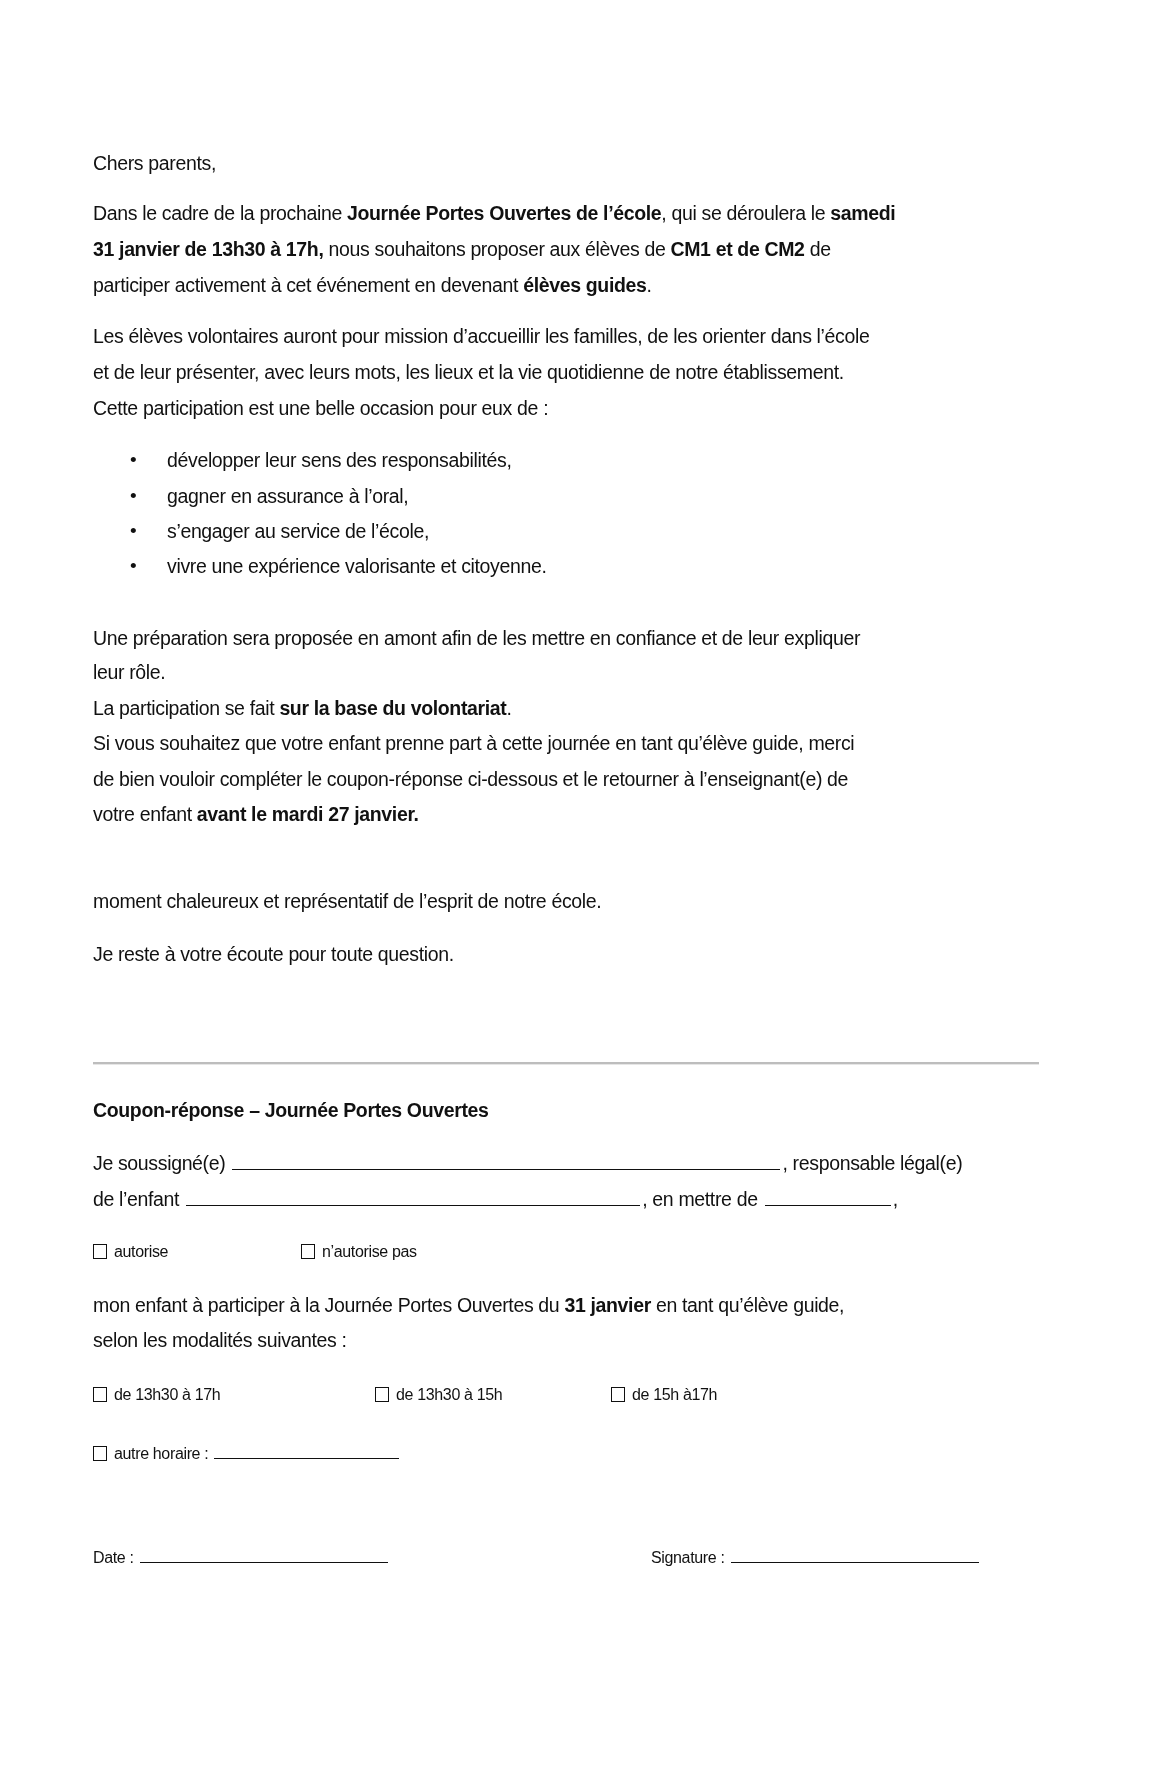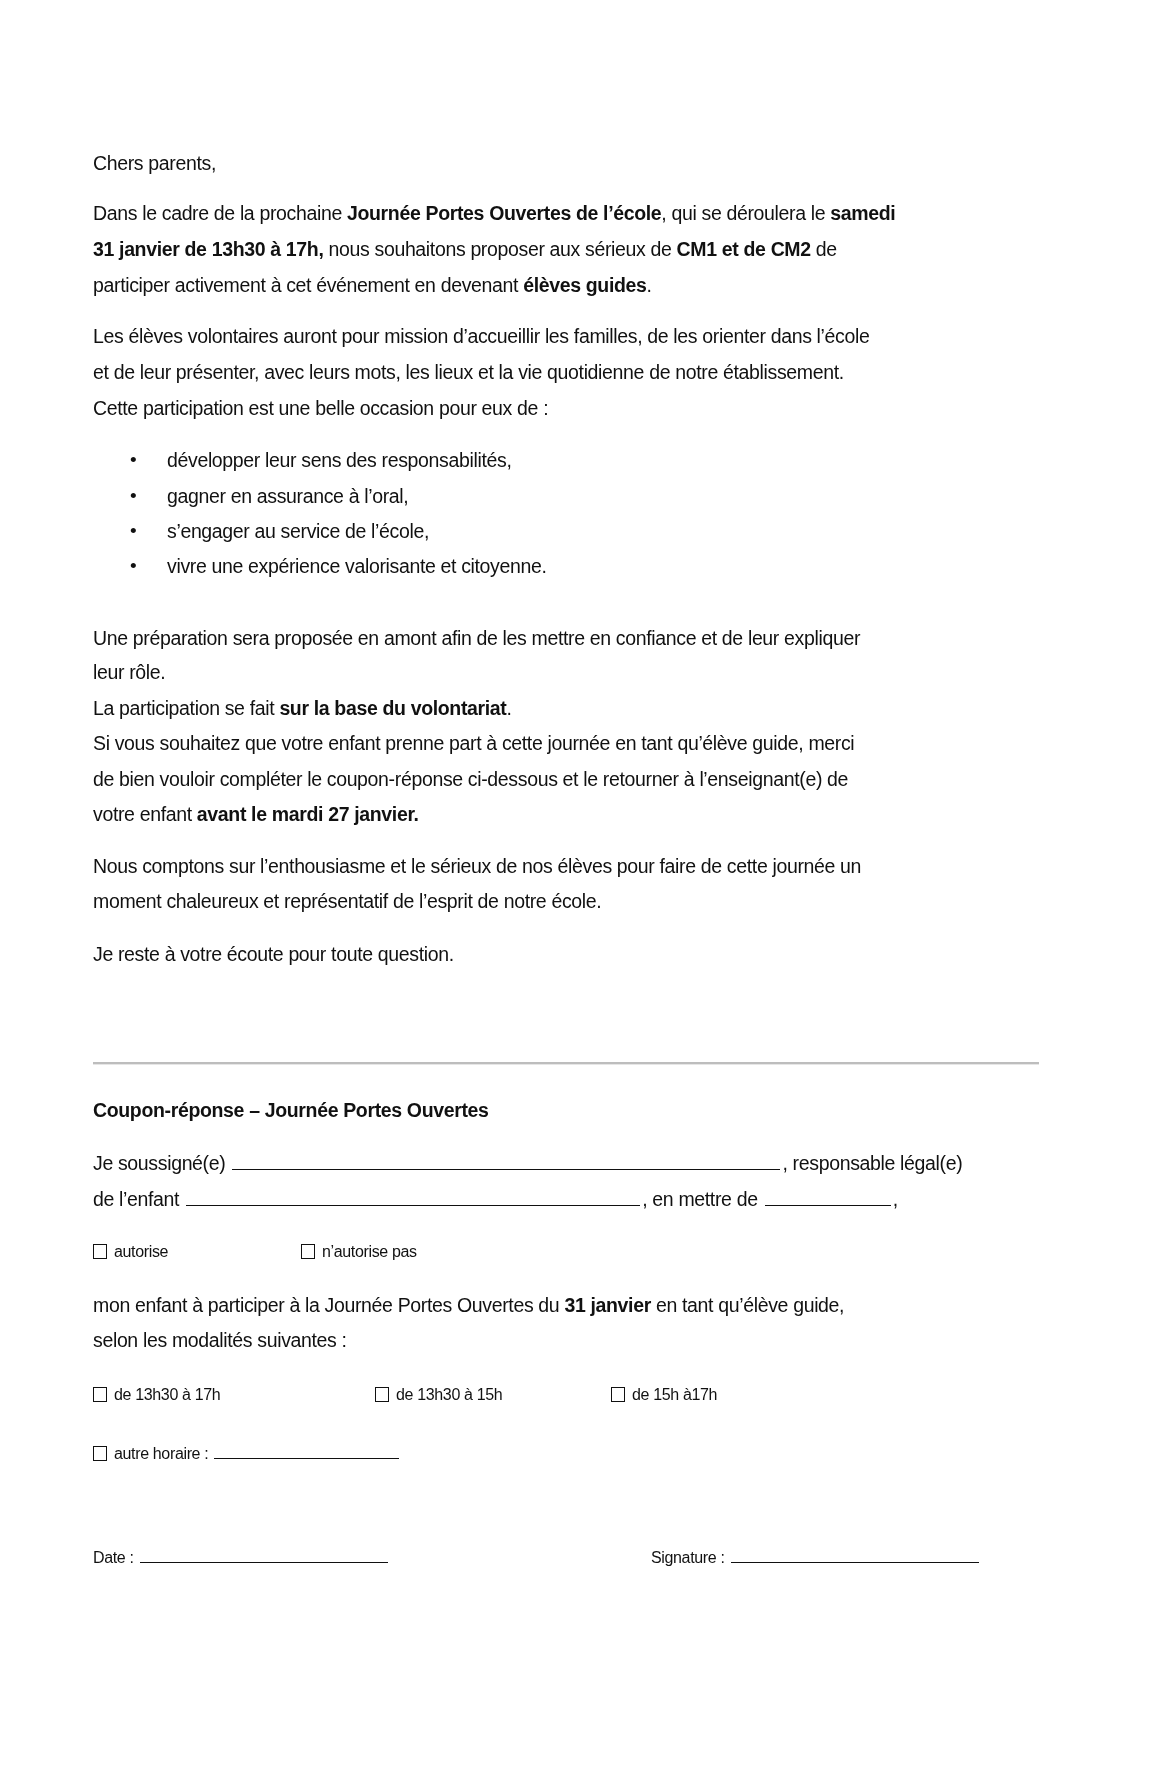"nous souhaitons proposer aux sérieux" span { text: sérieux -> élèves }
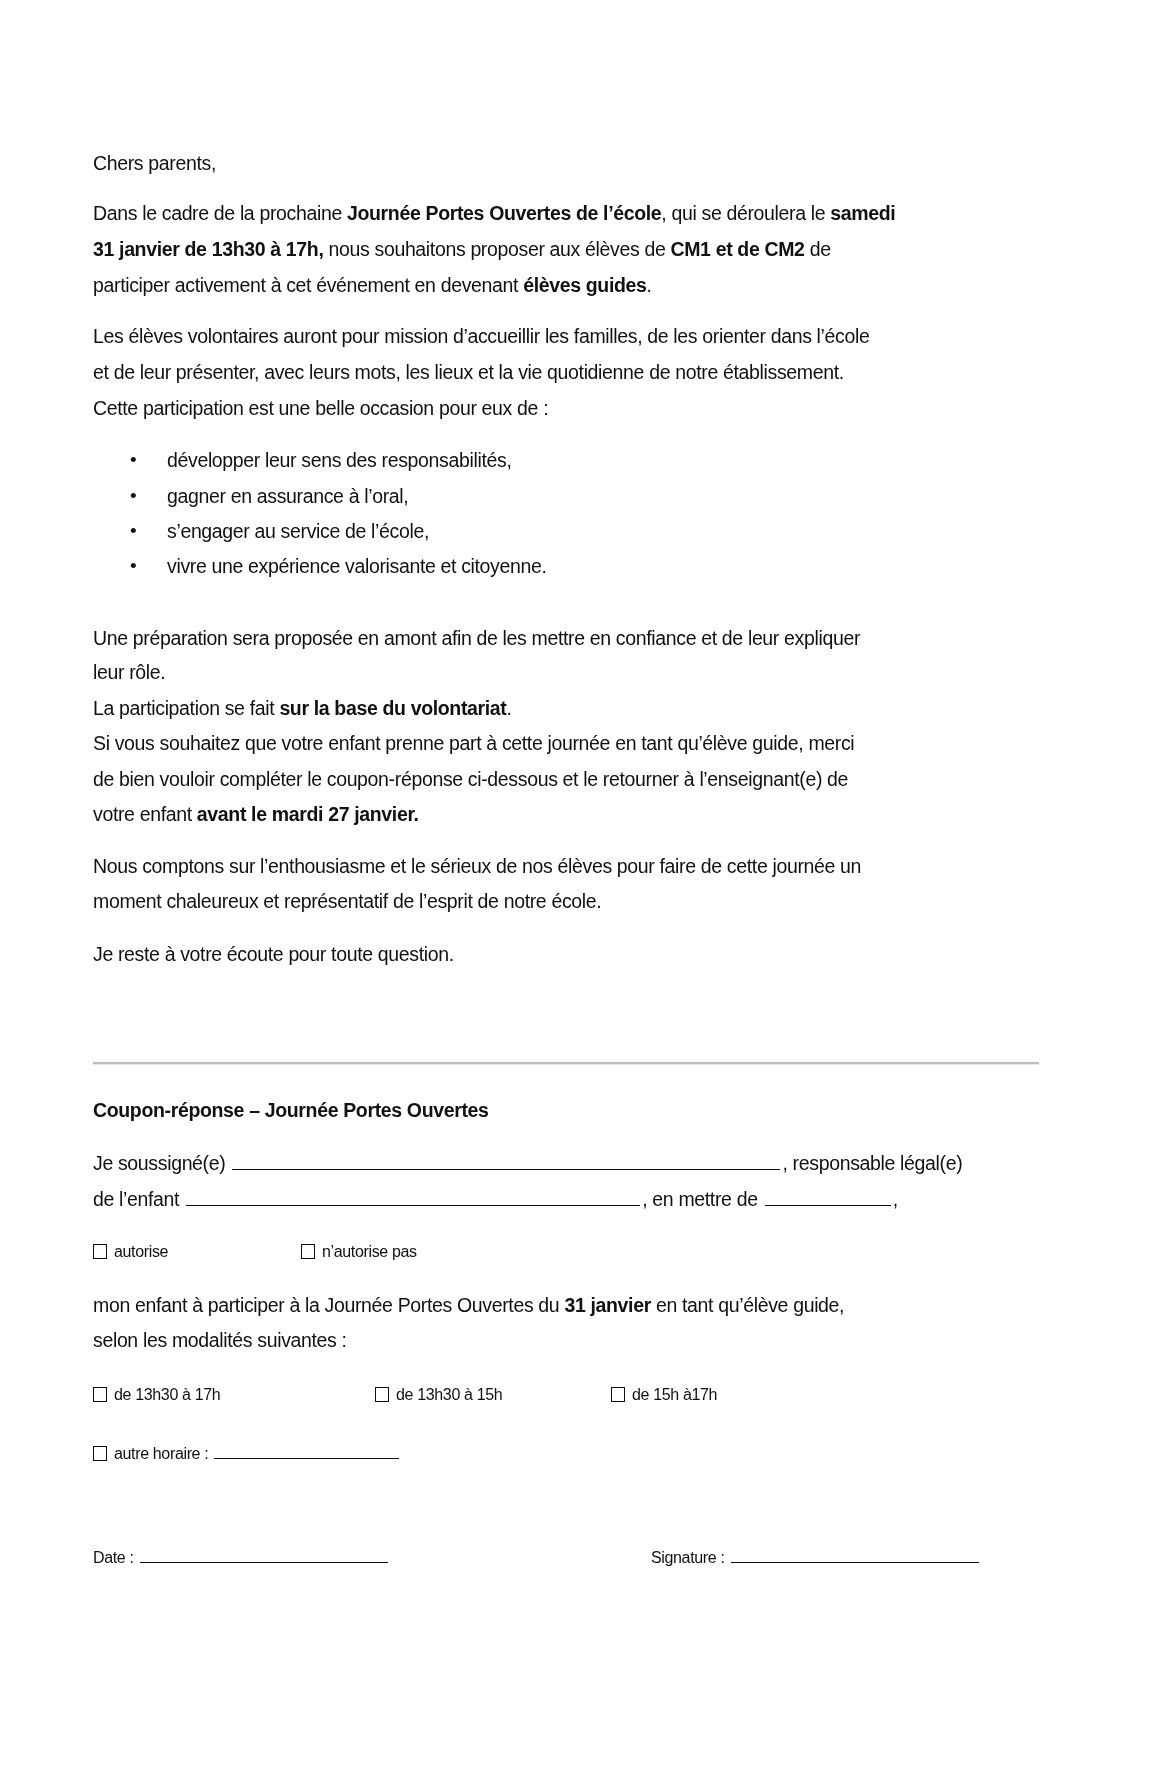"Nous comptons sur l’enthousiasme et" div.line { html: <div>Nous comptons sur l’enthousiasme et le sérieux de nos élèves pour faire de cette journée un</div> -> none }
